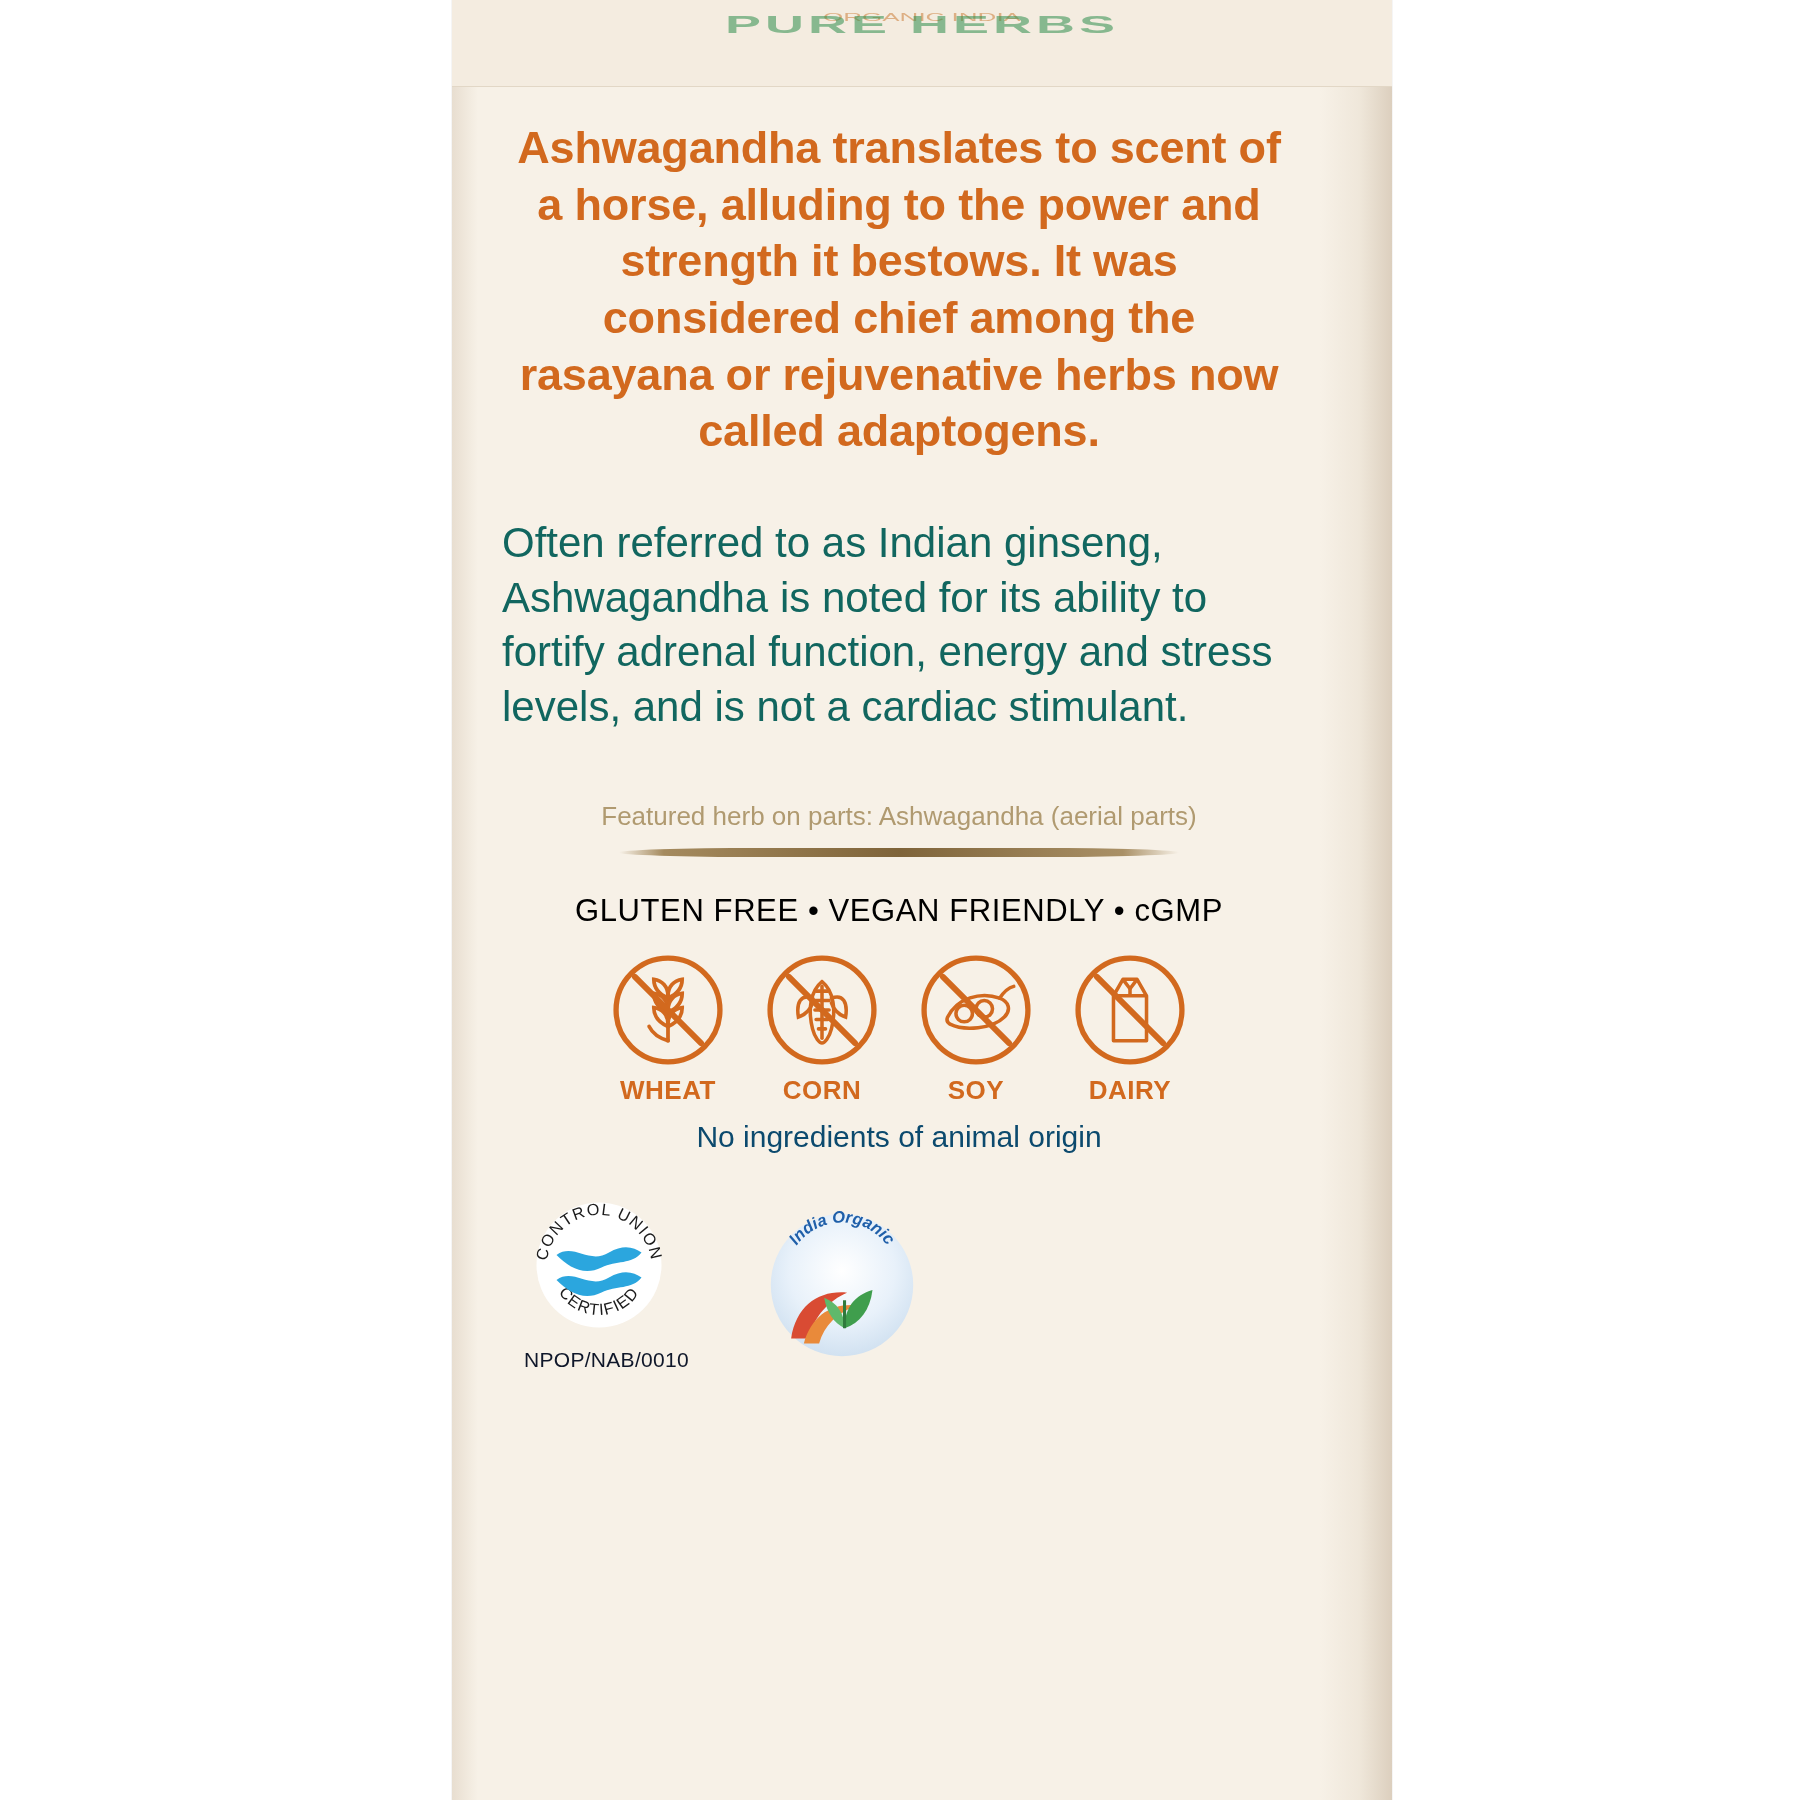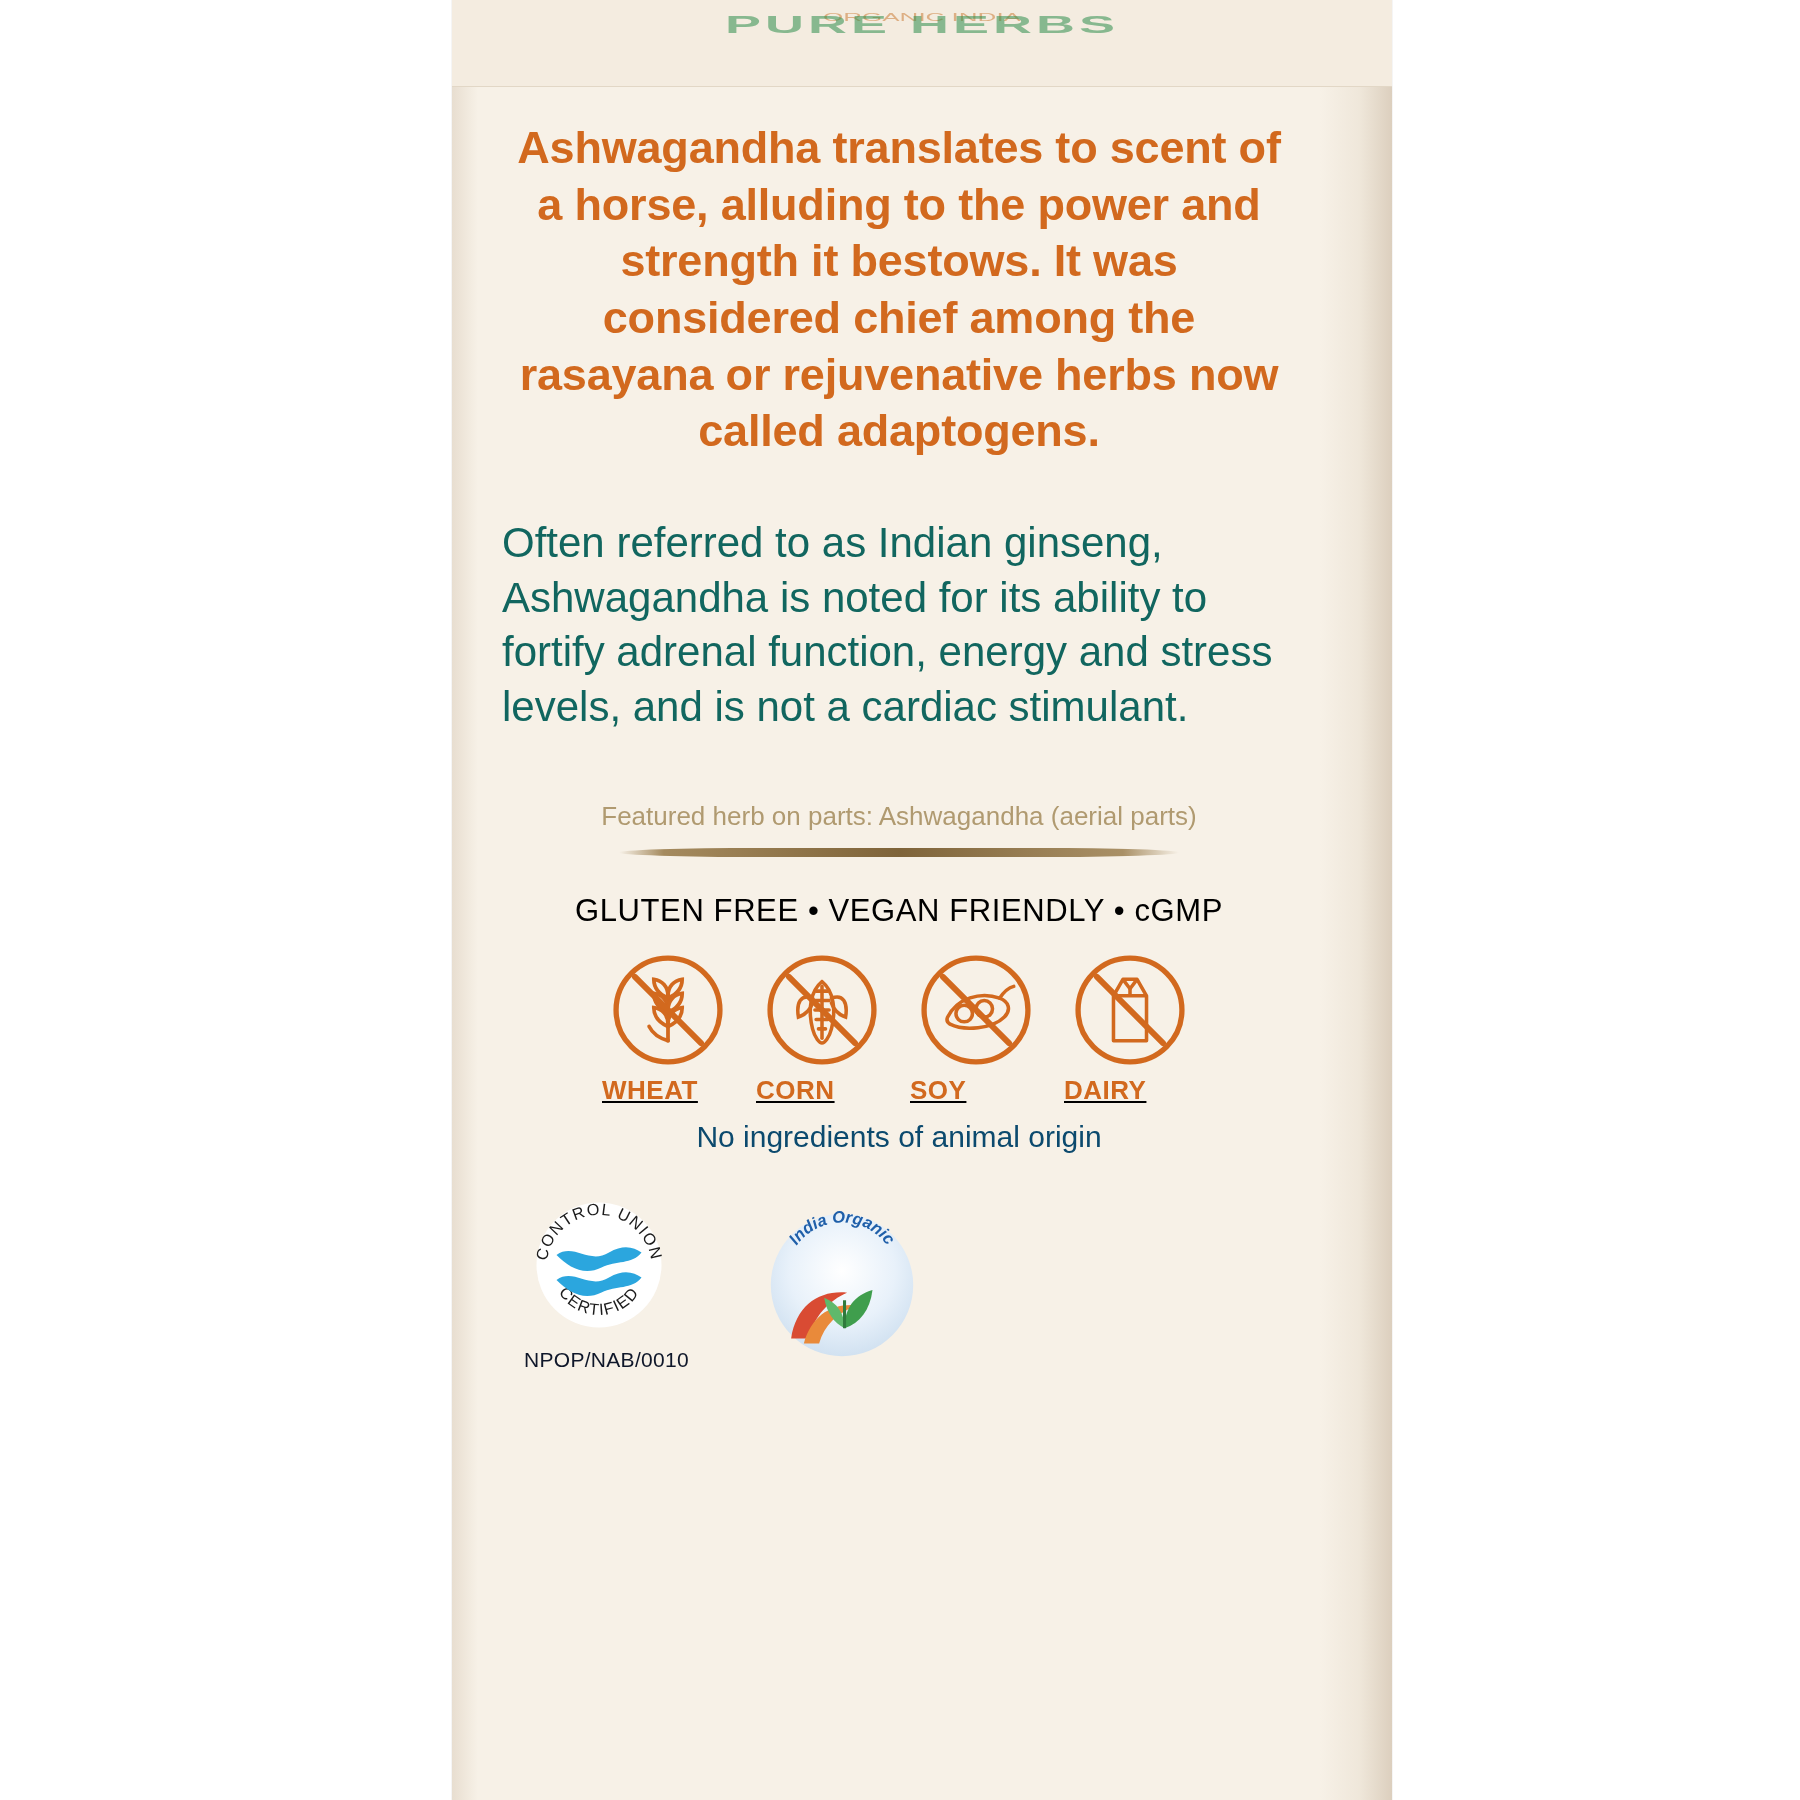"WHEAT" .free-item { text-align: left -> center; text-decoration: underline -> none }
